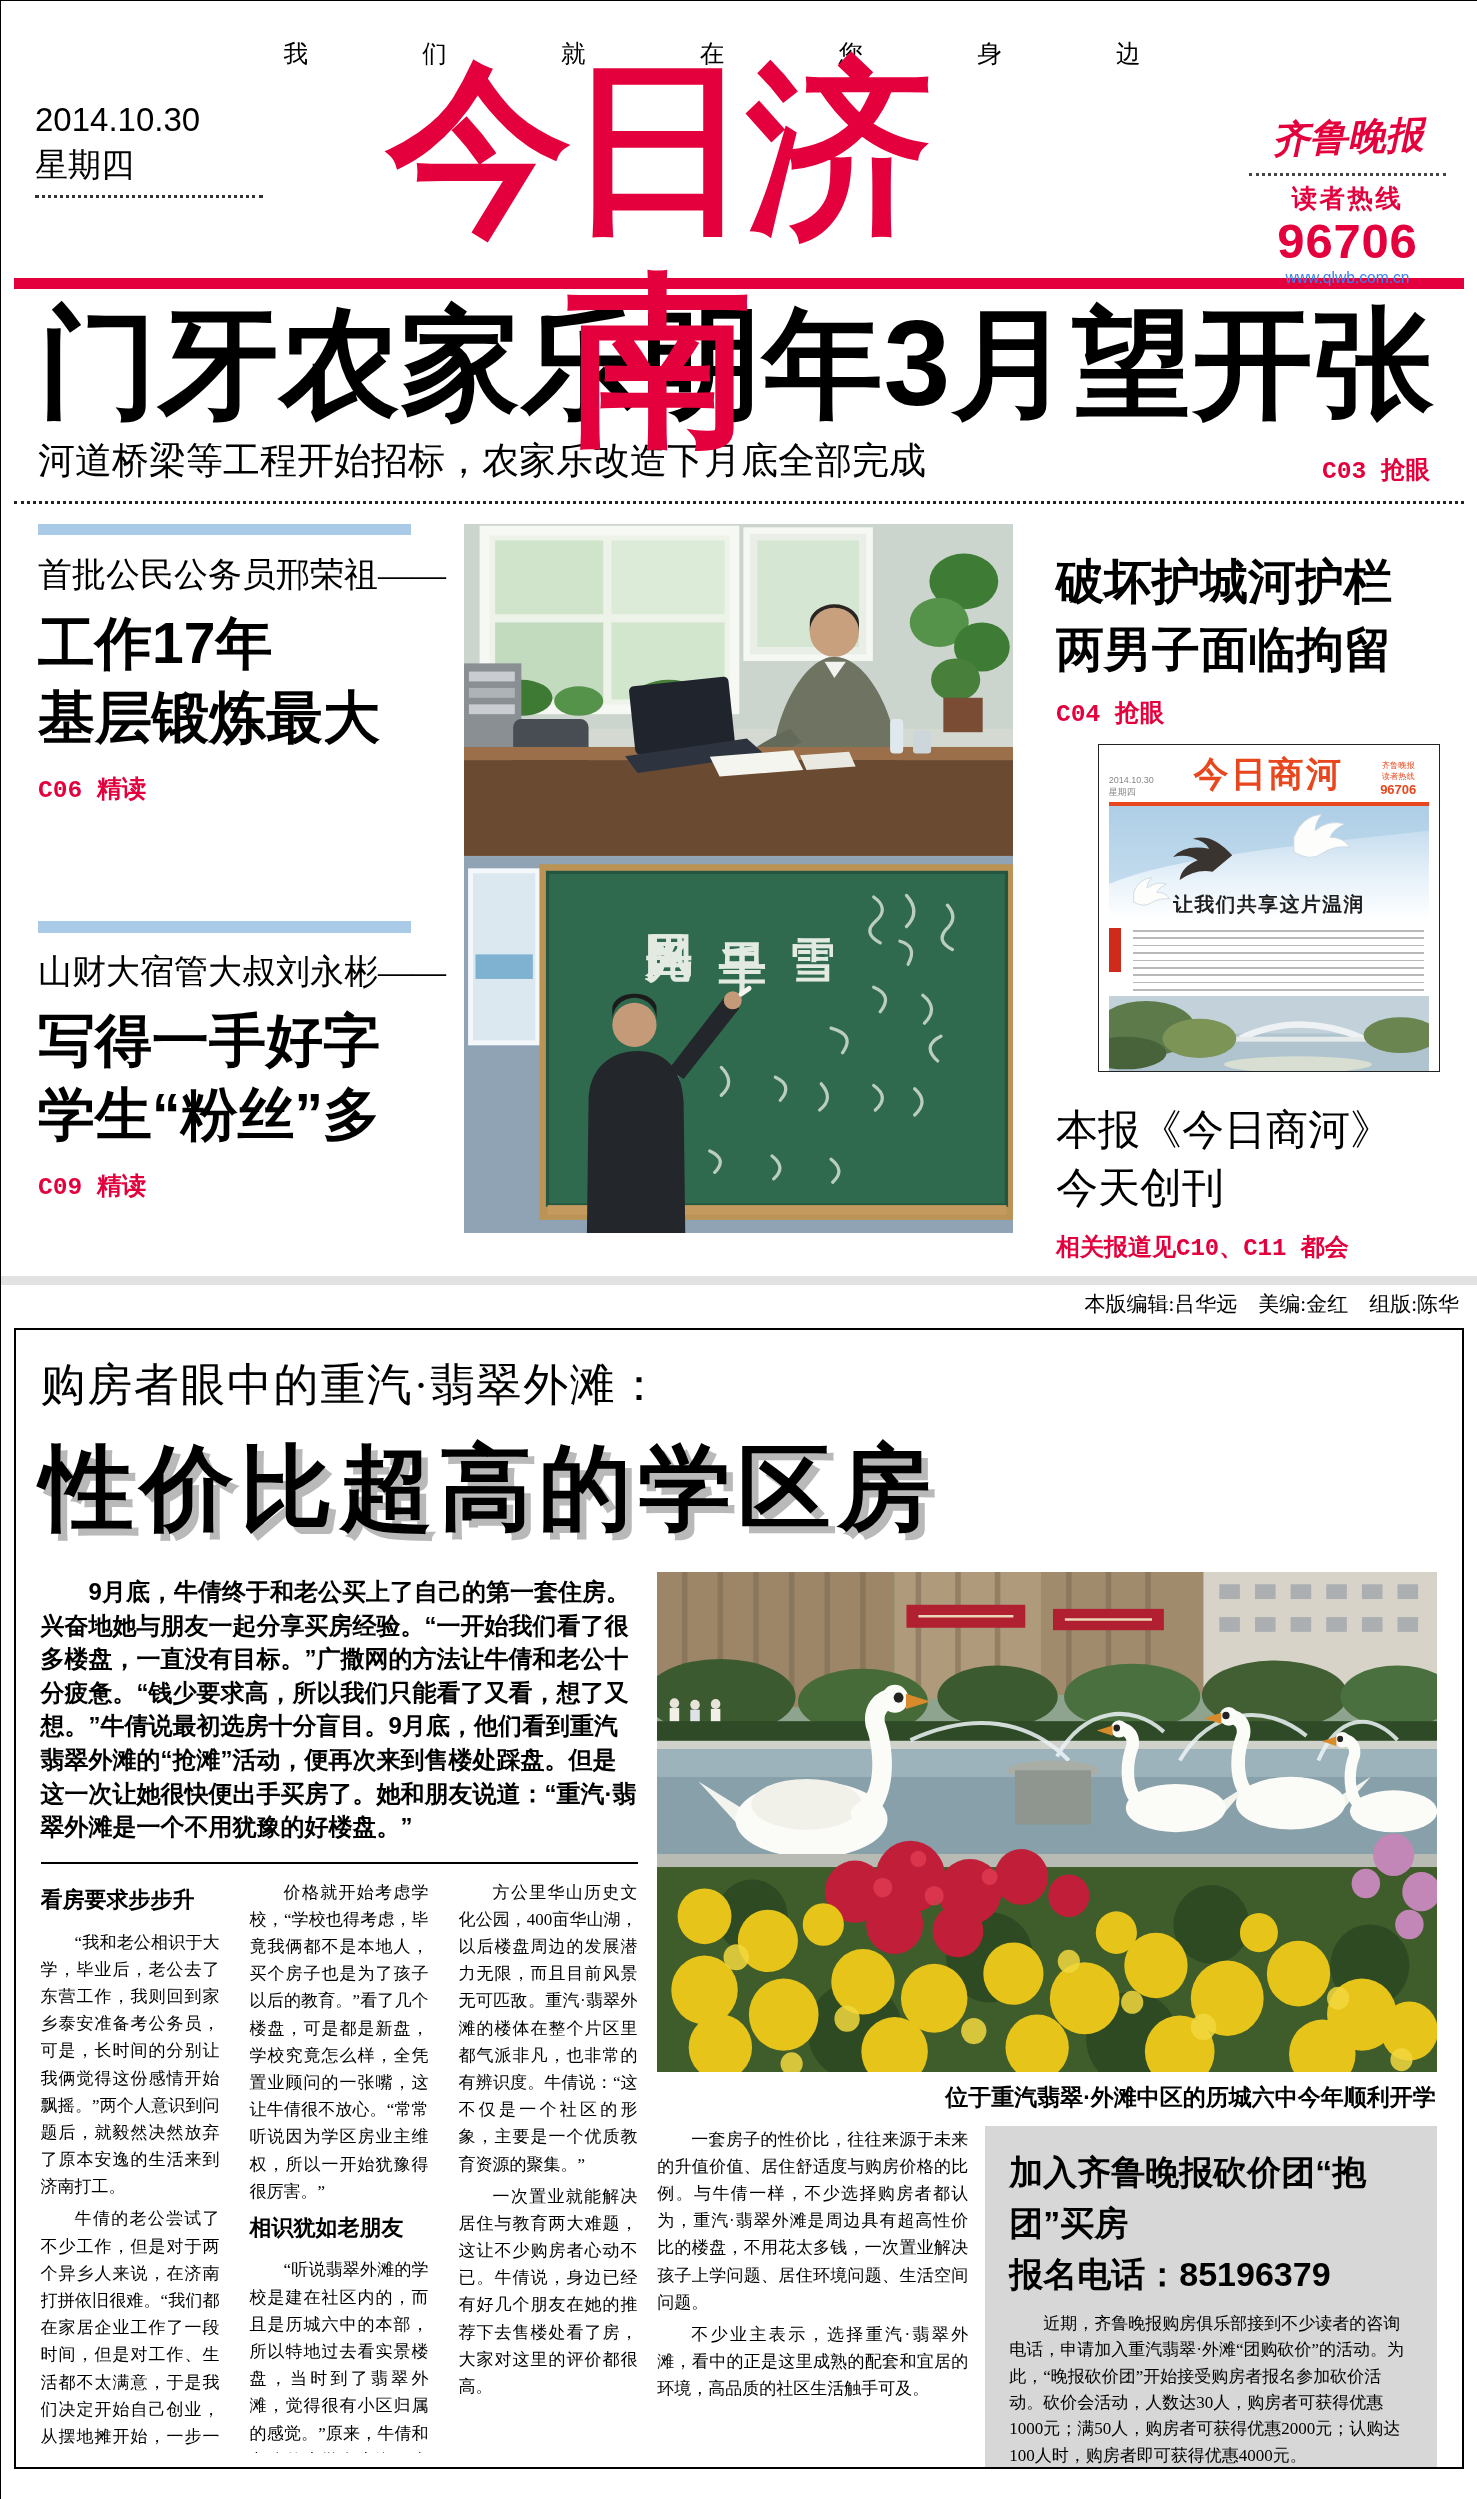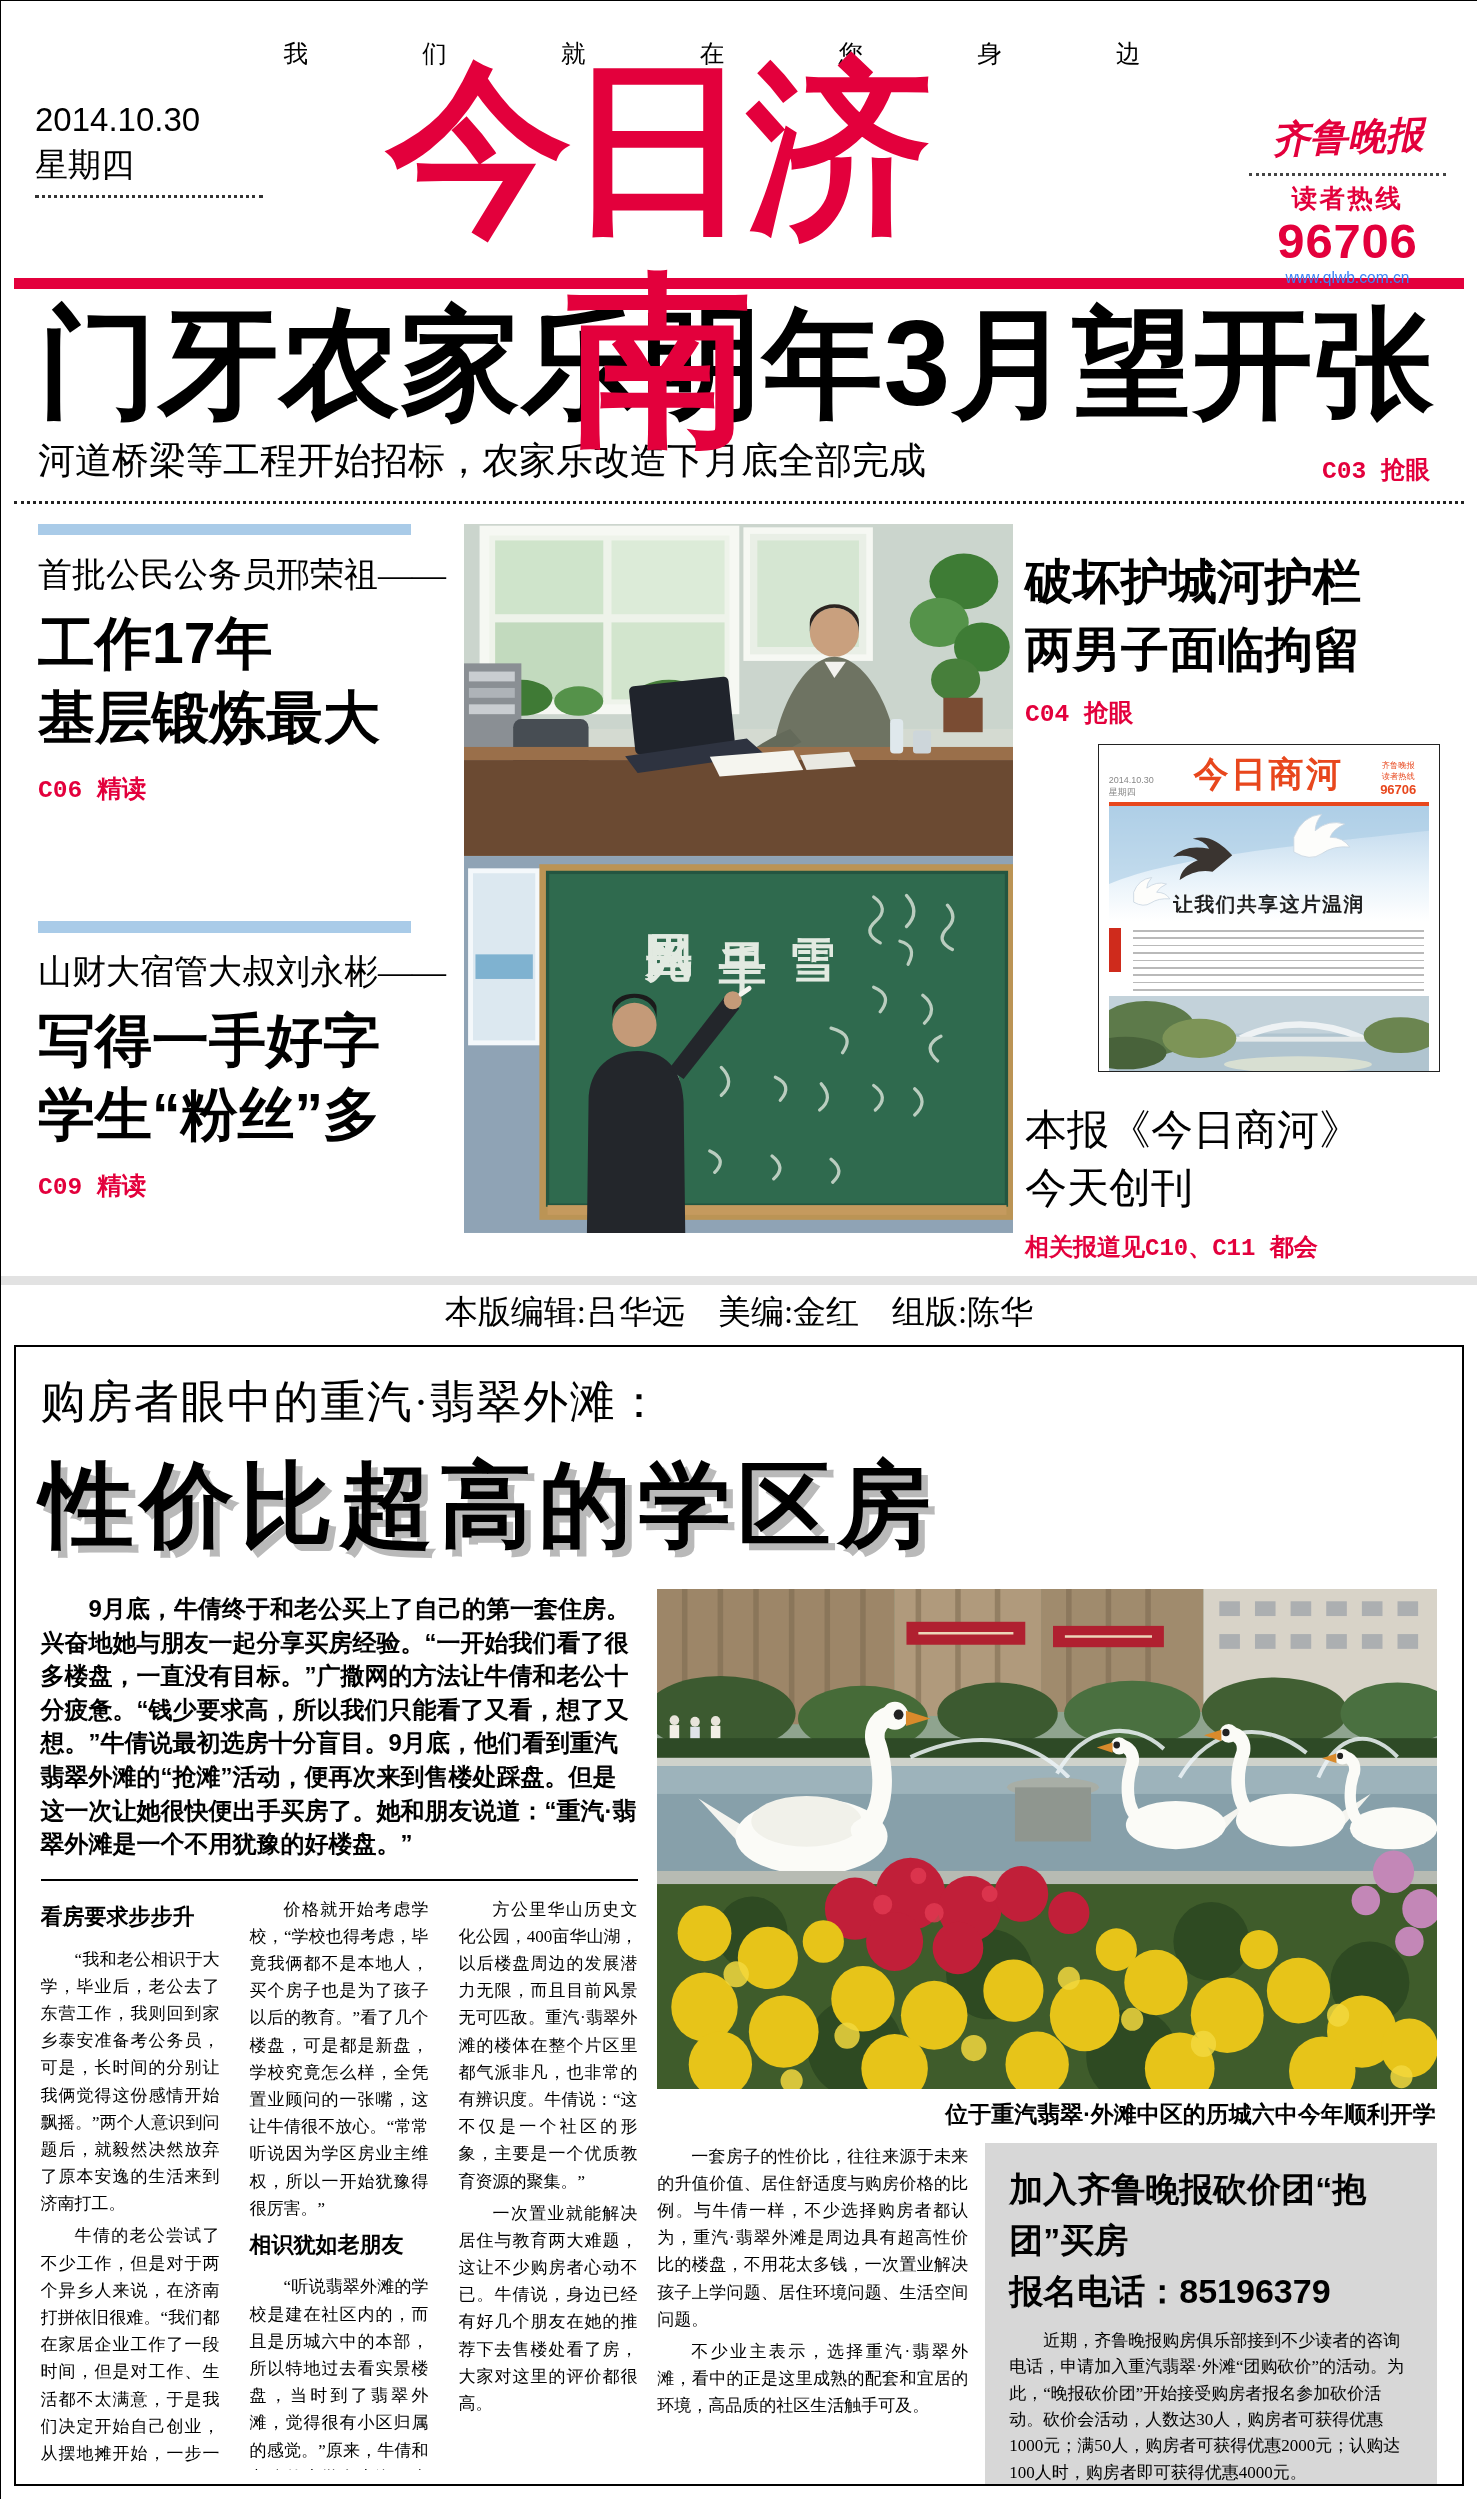"破坏护城河护栏" .gcol-r { padding-left: 12px -> 43px }
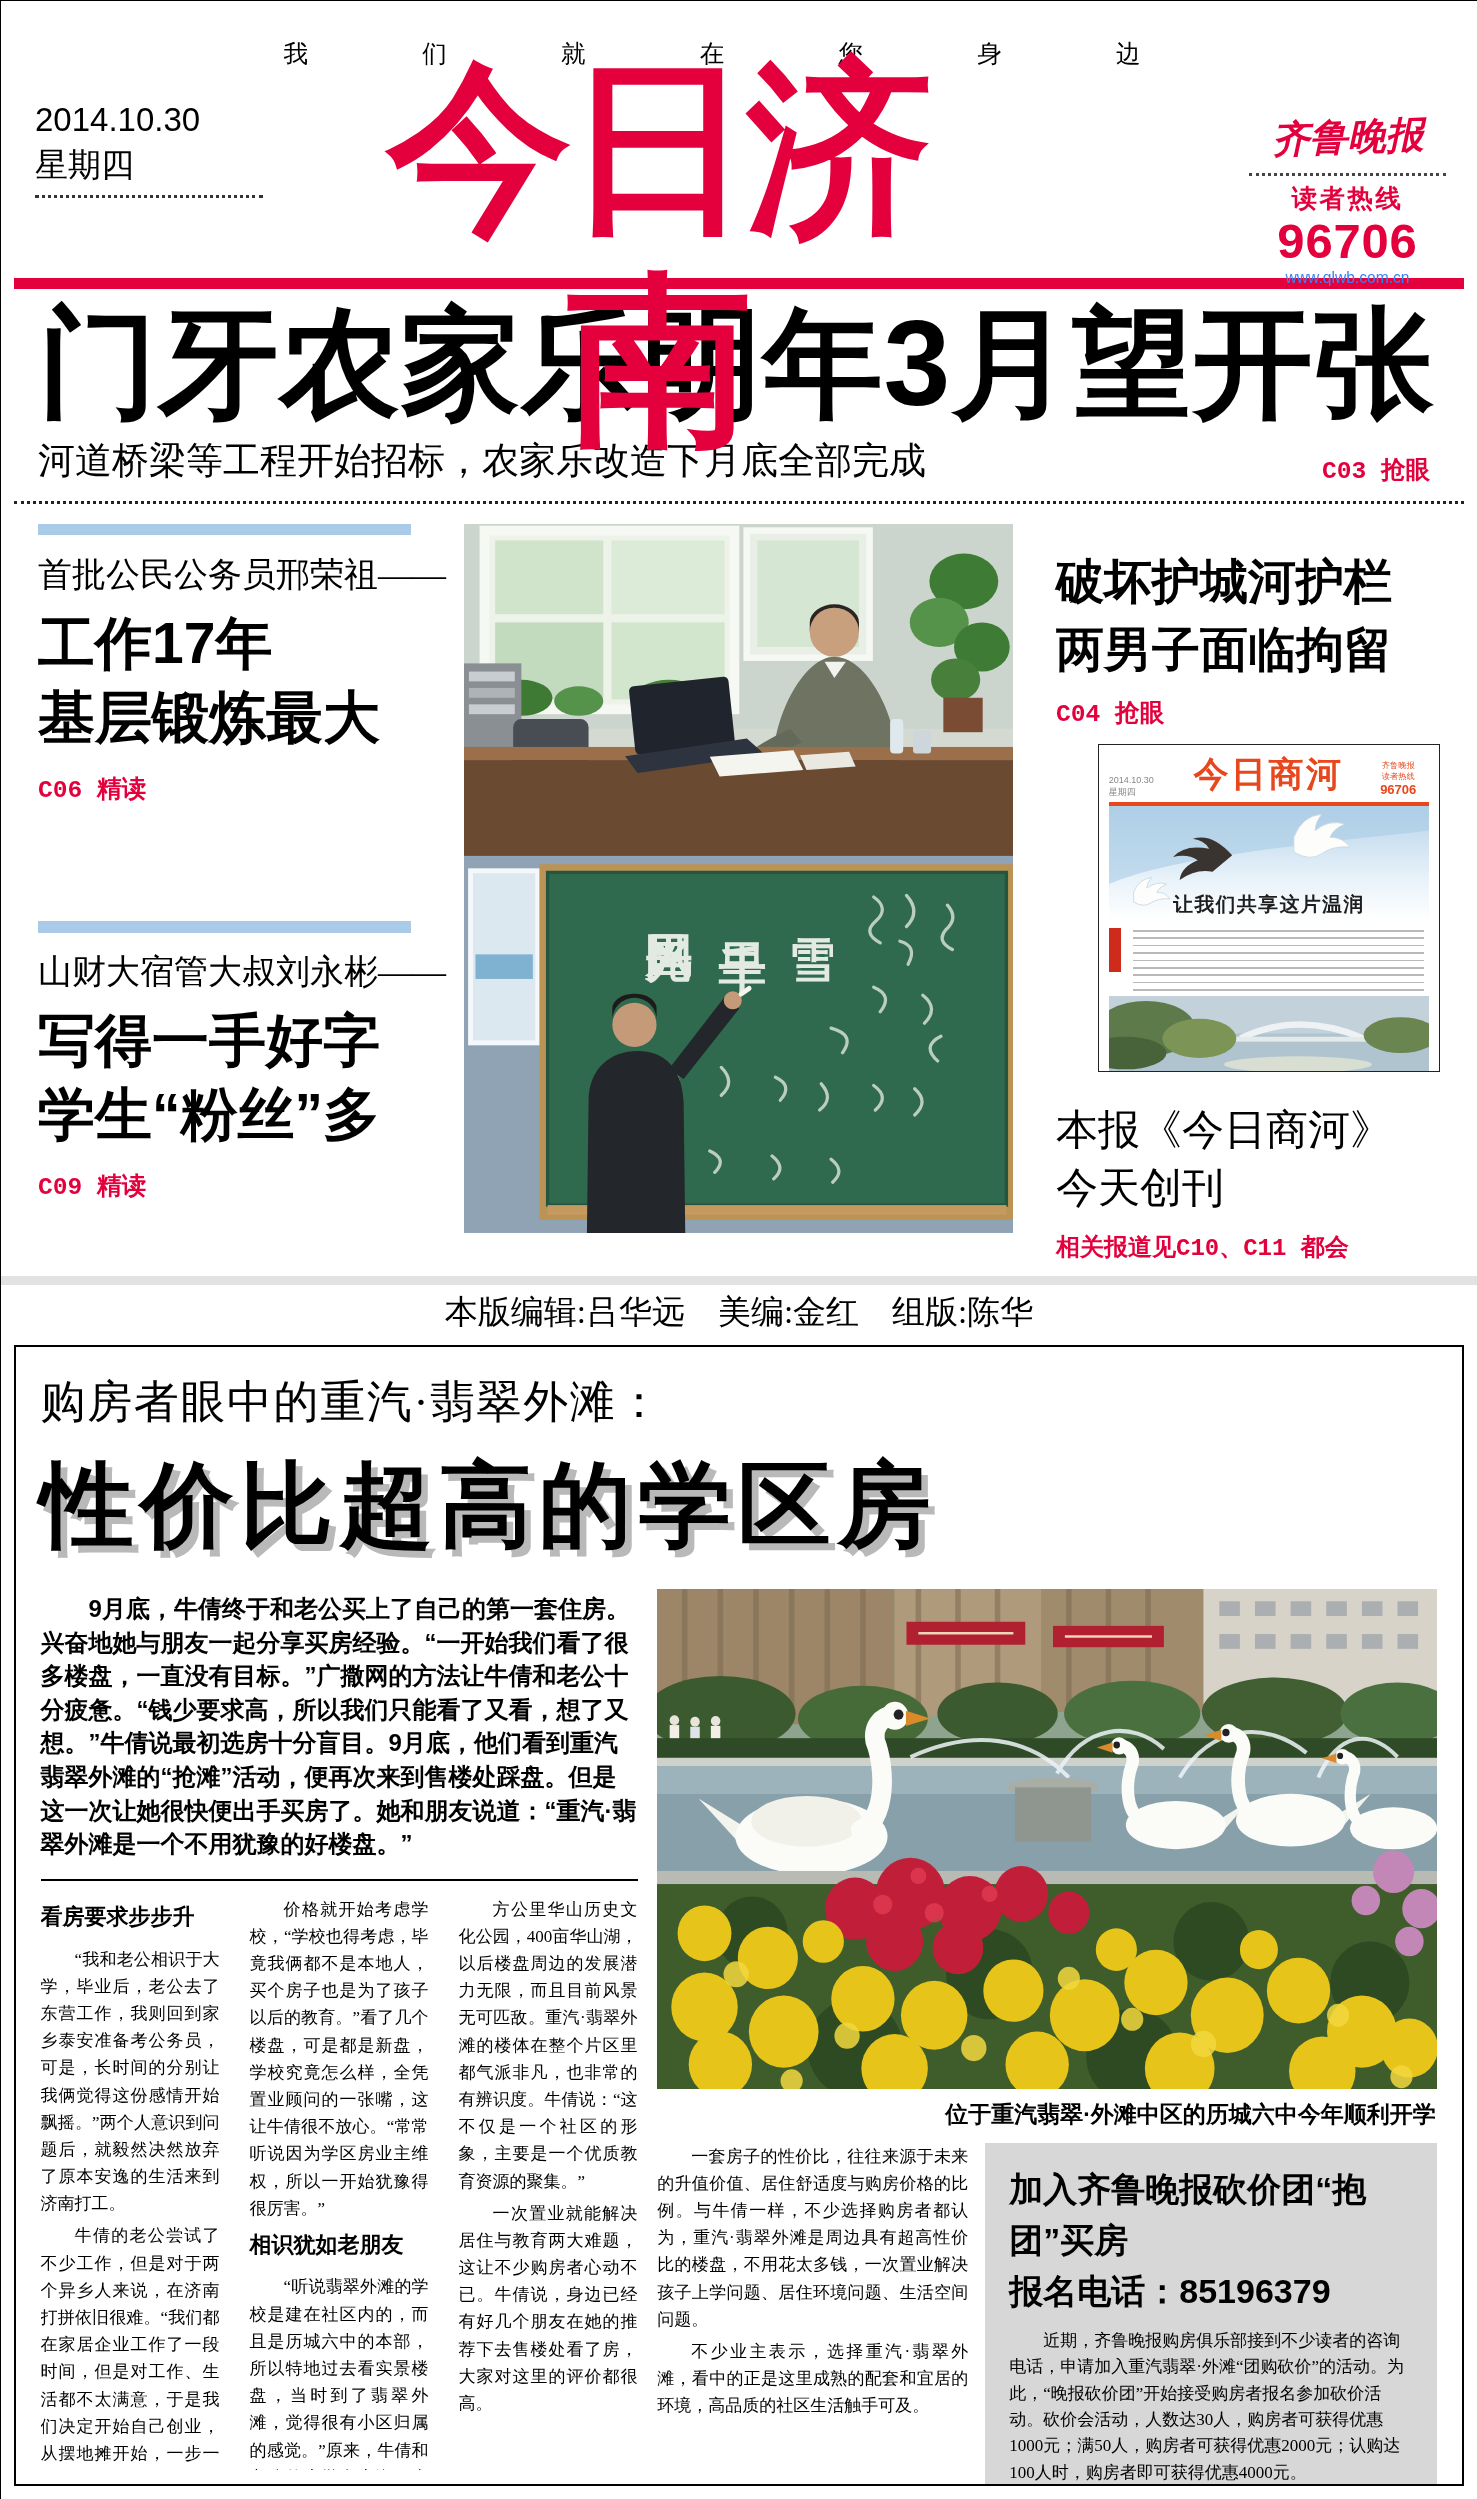"本版编辑:吕华远 美编:金红 组版:陈华" .editors { font-size: 33px -> 21px; text-align: center -> right }
